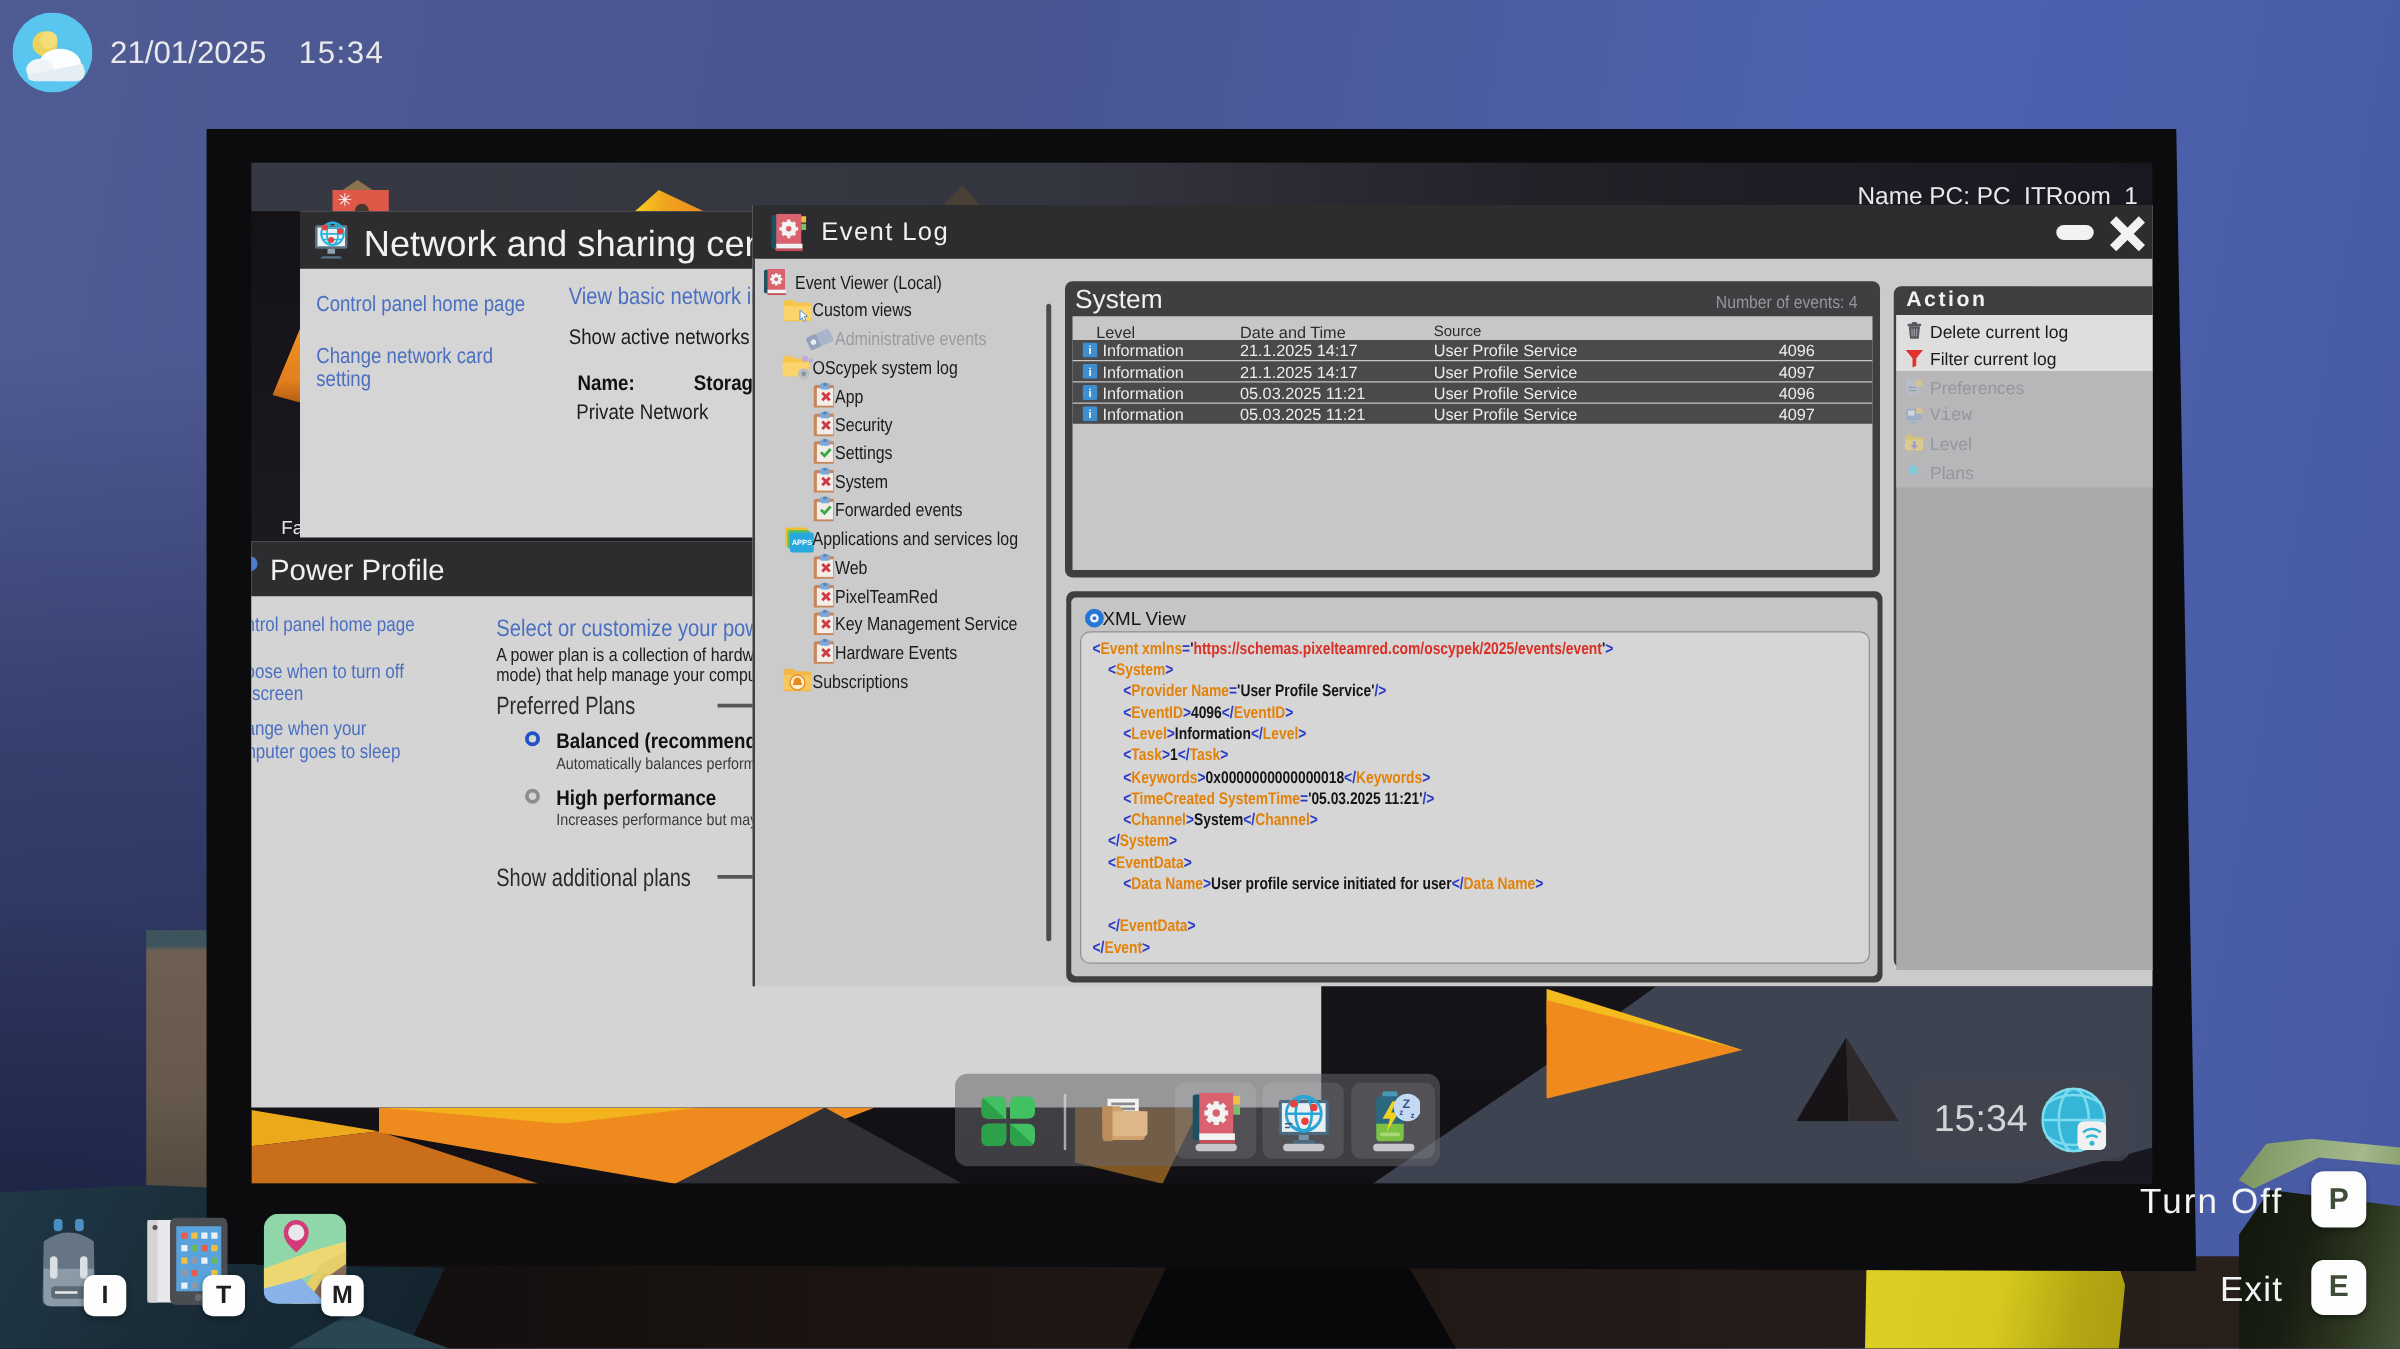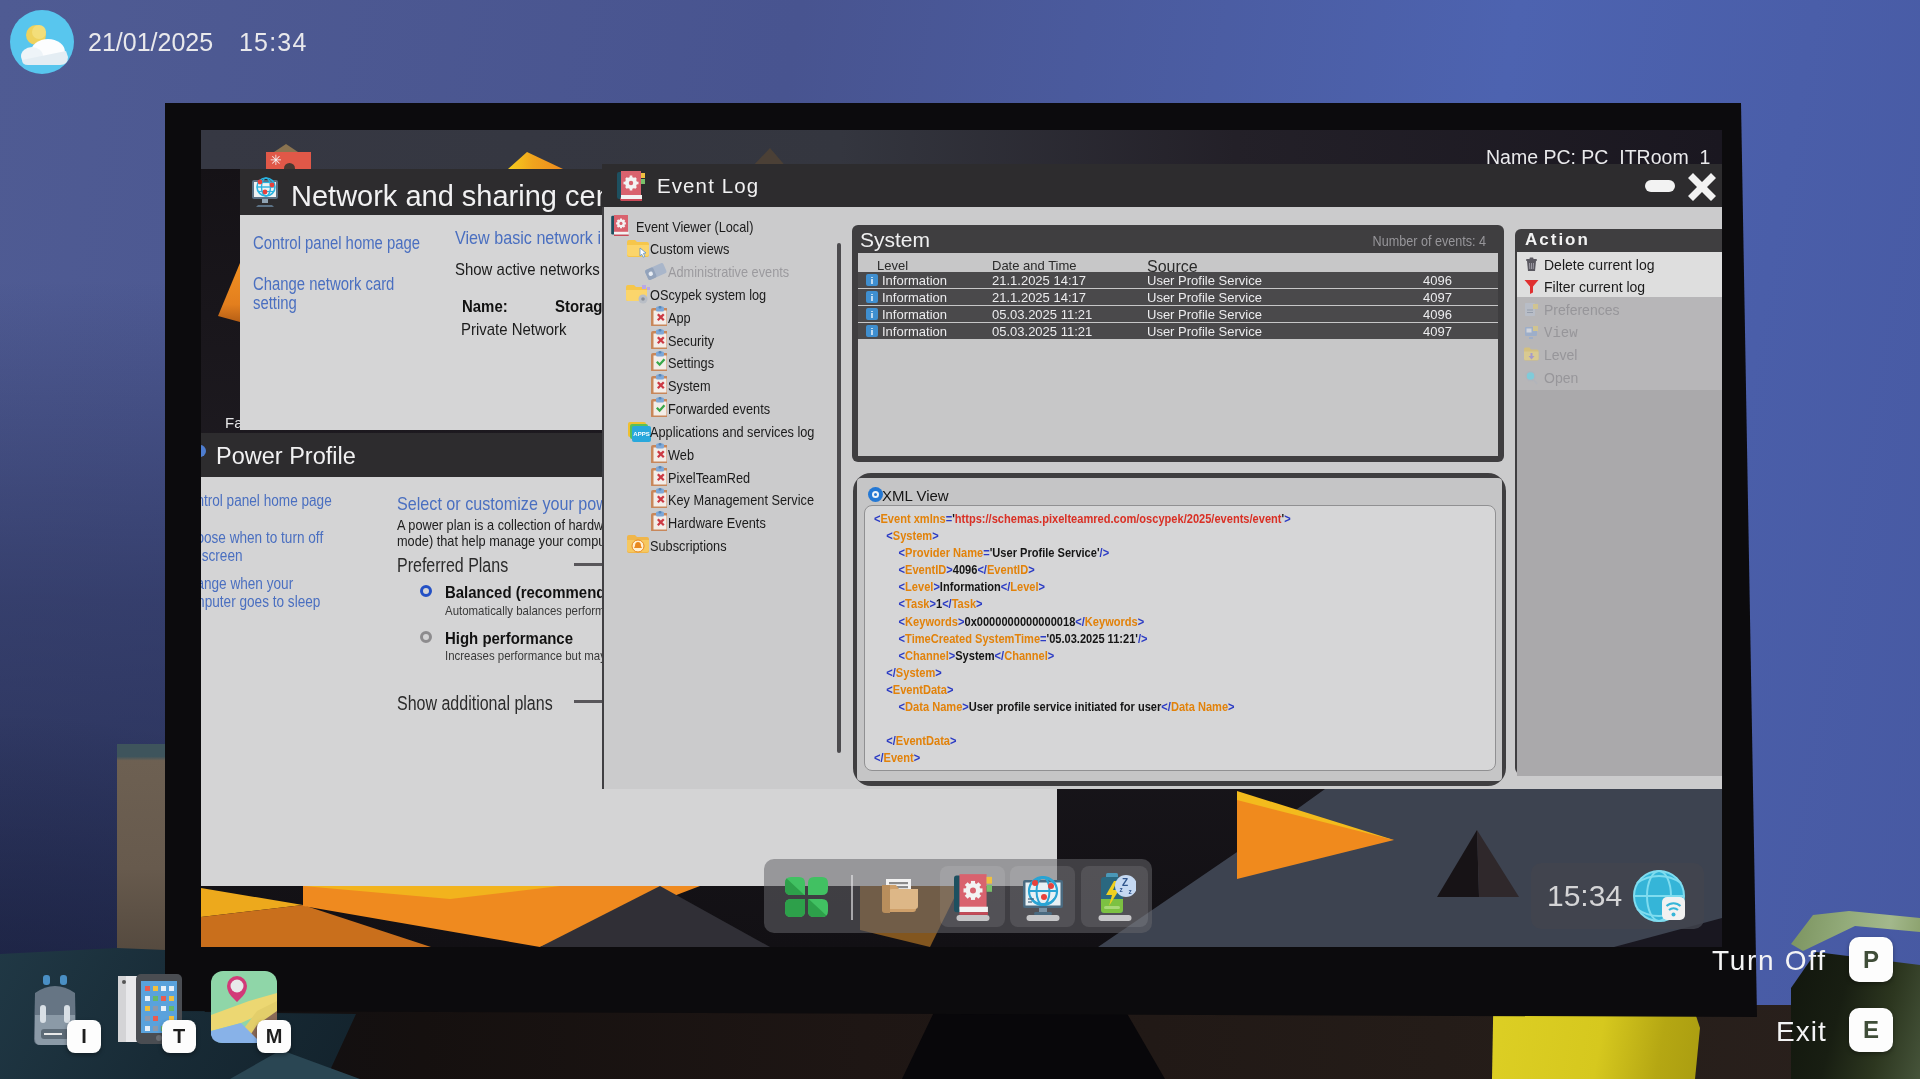"Source" div.abs { font-size: 16px -> 12px }
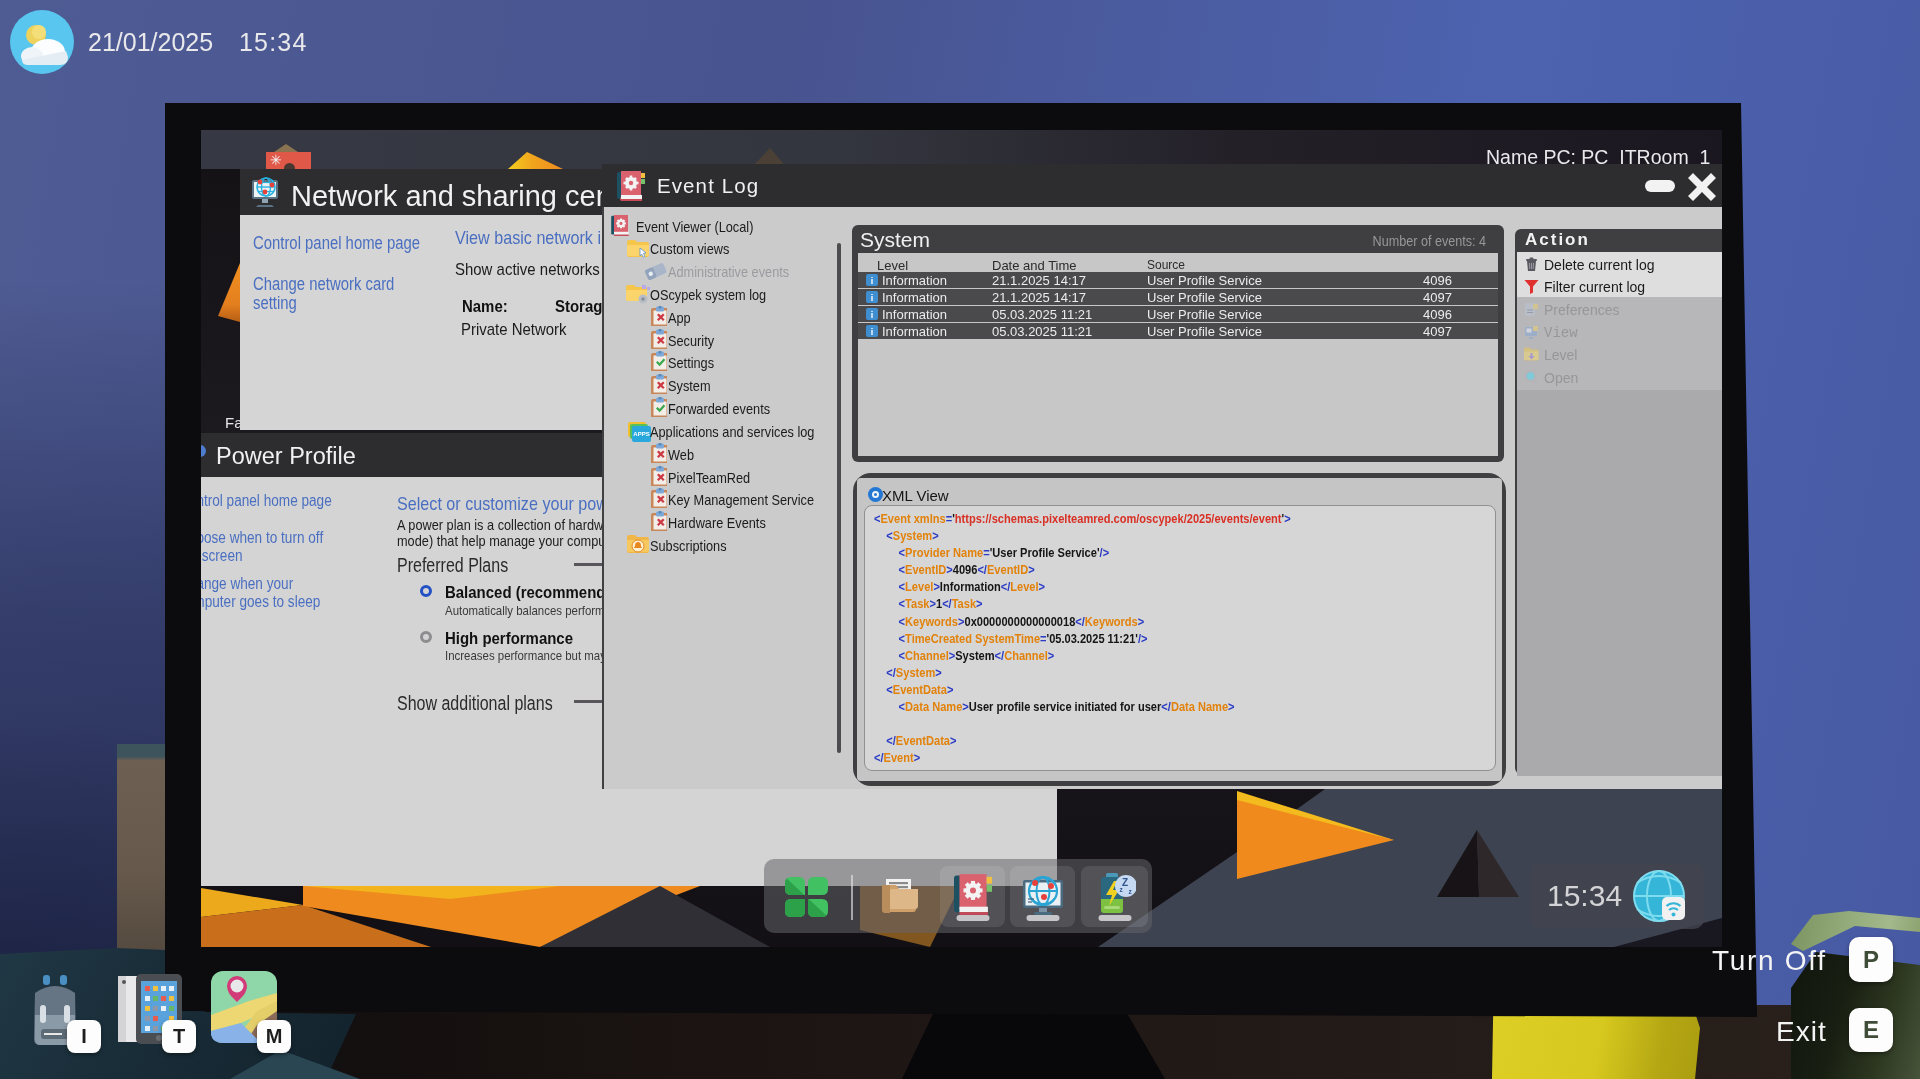"Open" span { text: Open -> Plans }
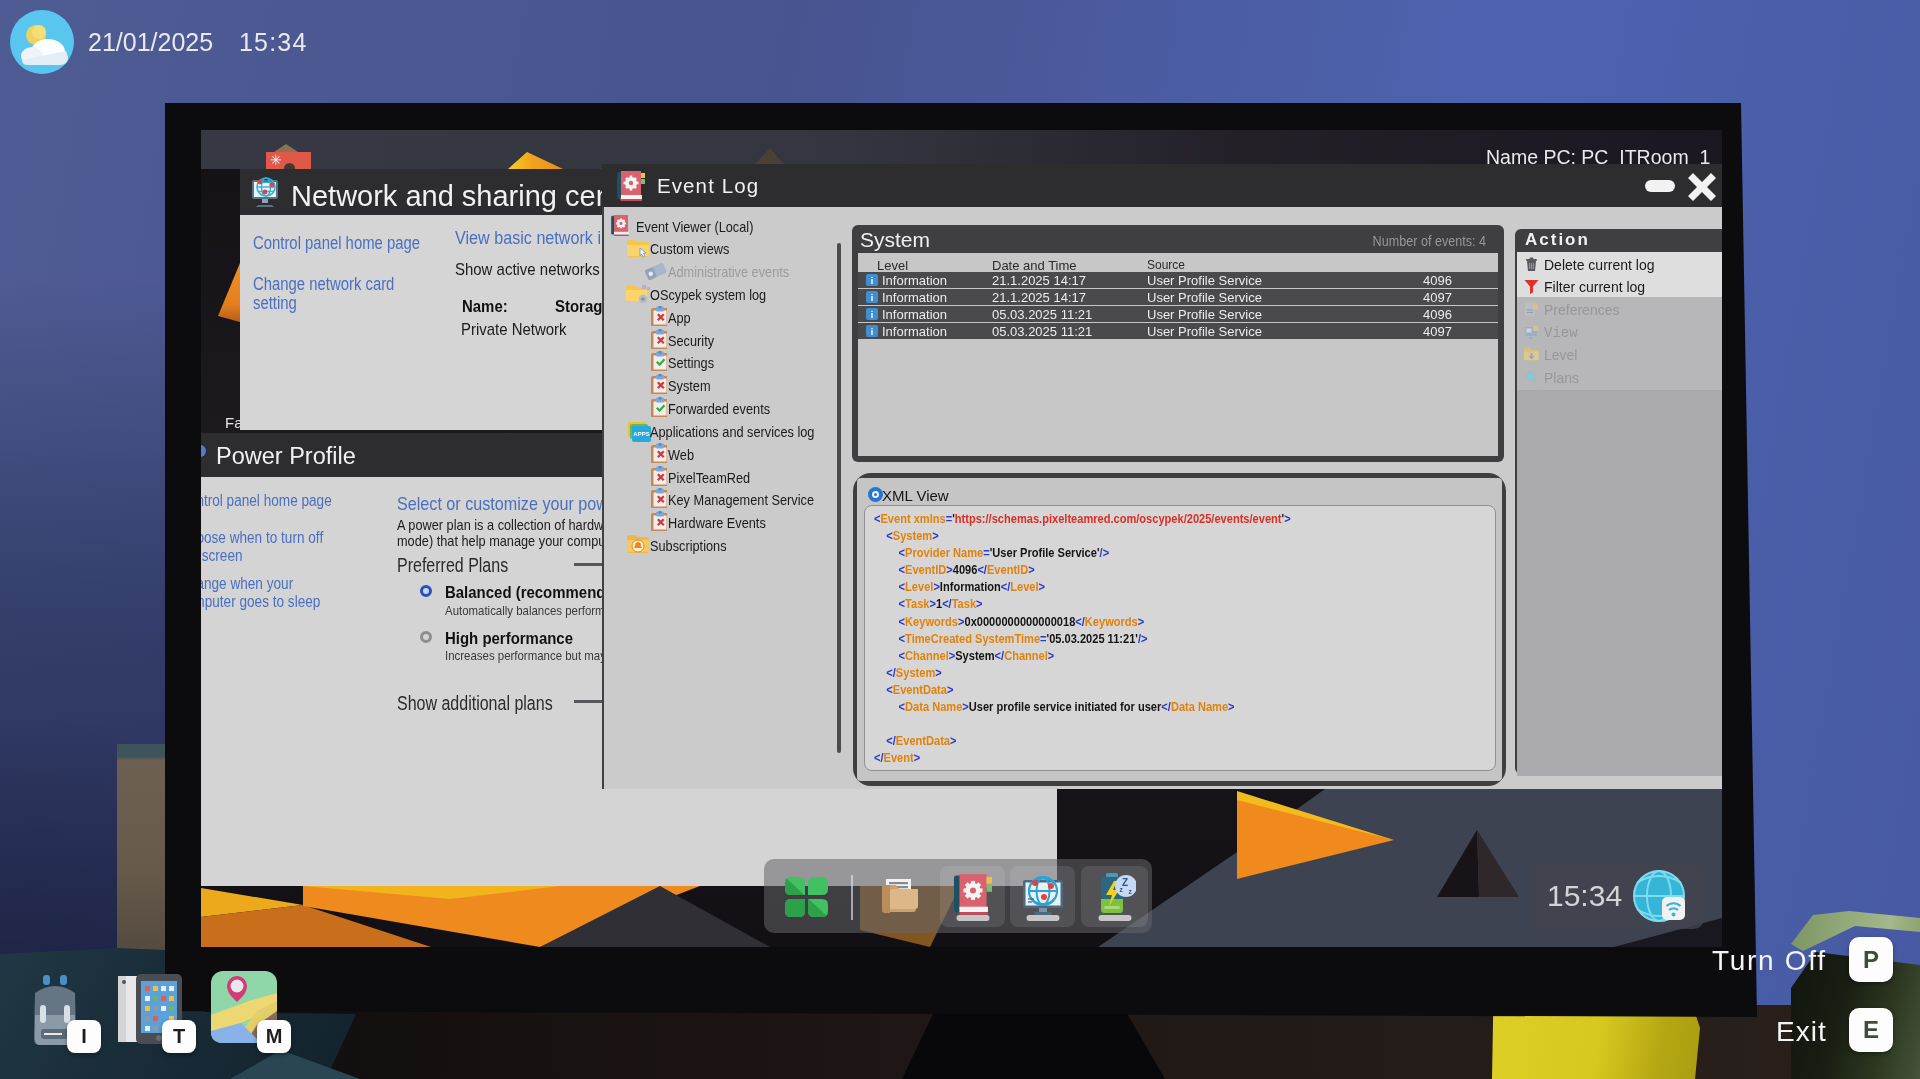"XML View" div.panel { border-radius: 18px -> none }
